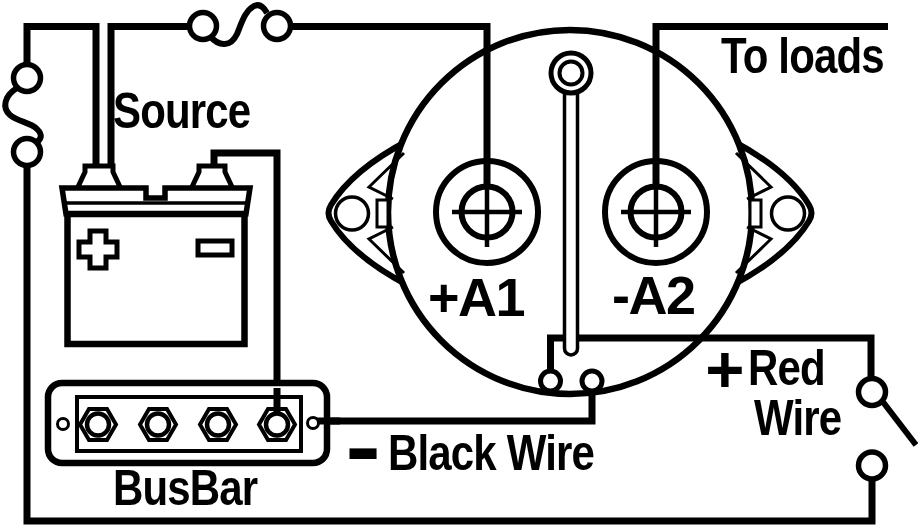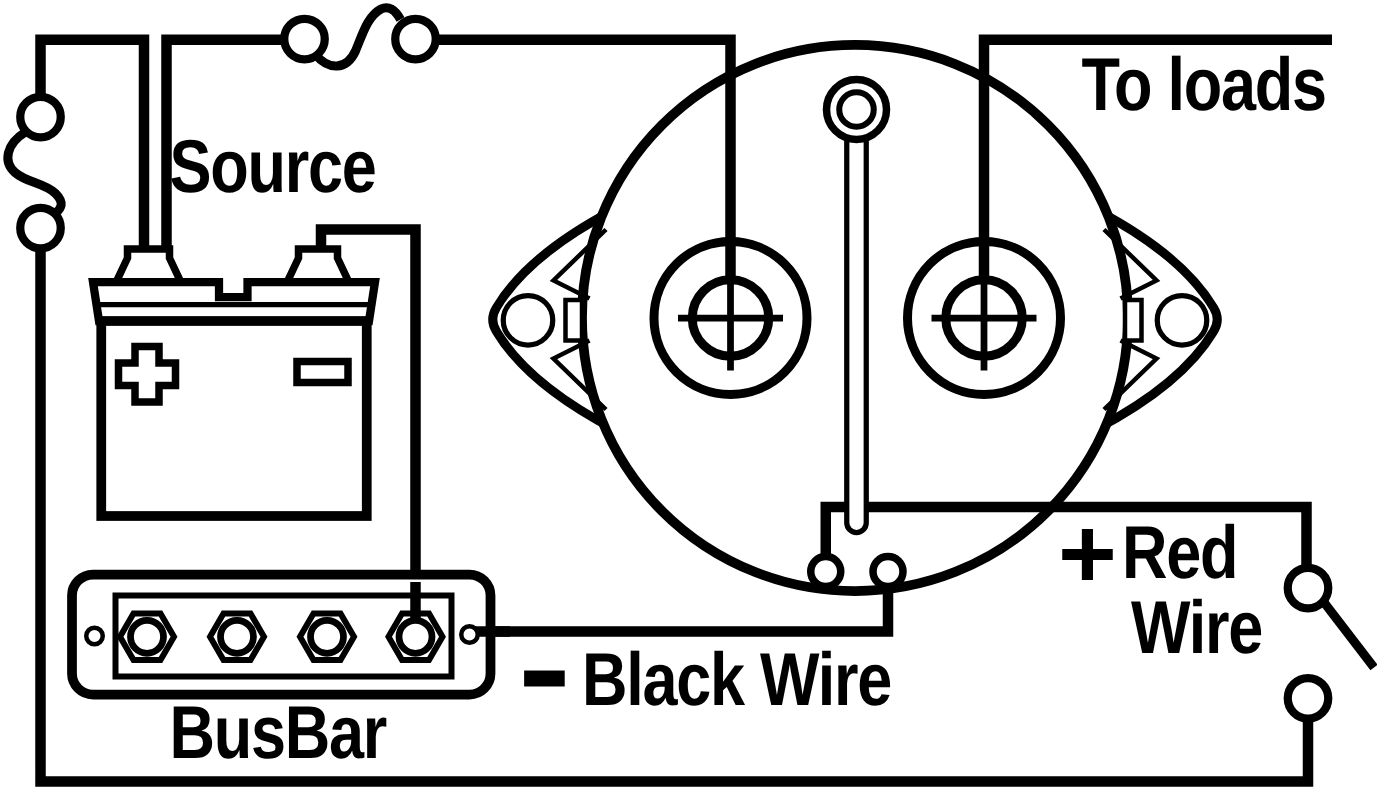"+A1" div.lbl { html: none -> <div>+A1</div> }
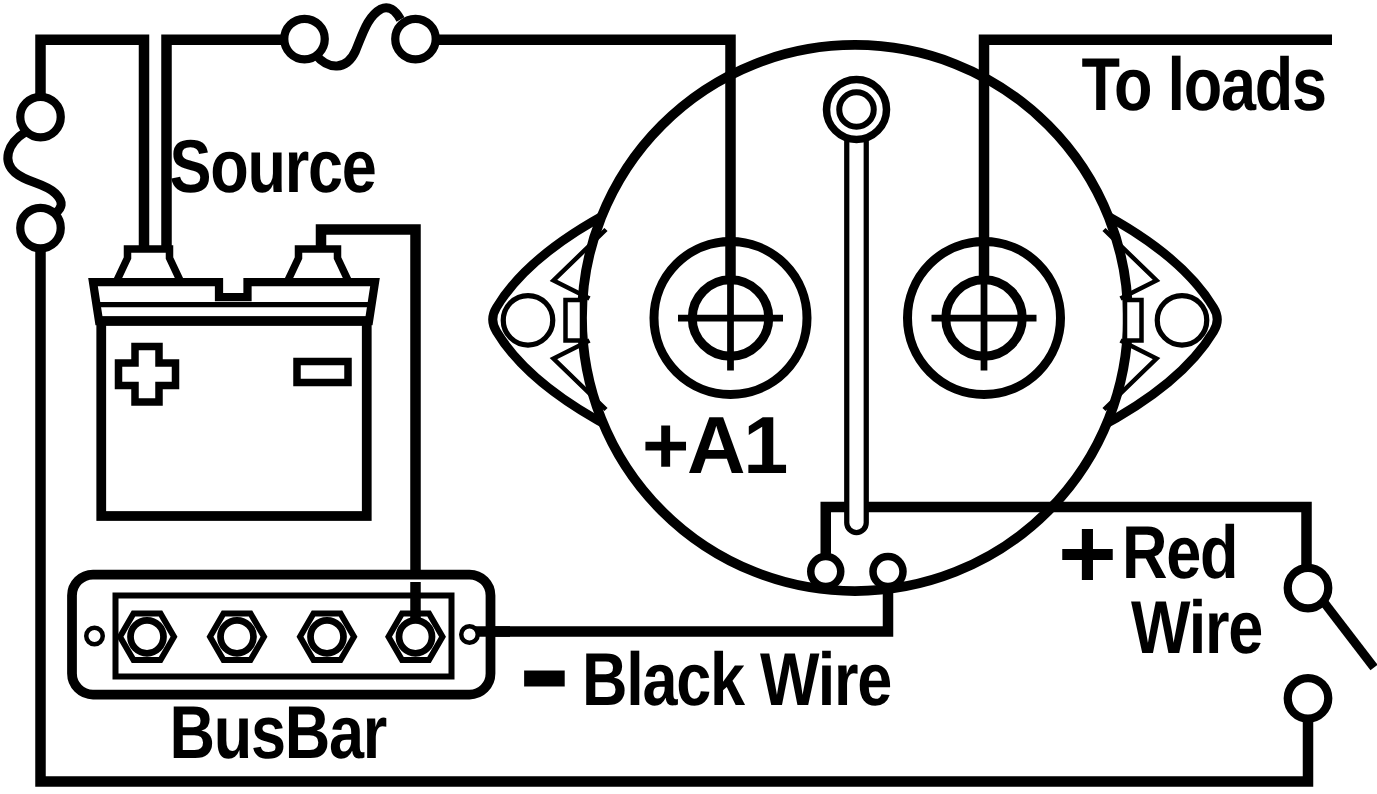"-A2" div.lbl { html: none -> <div>-A2</div> }
